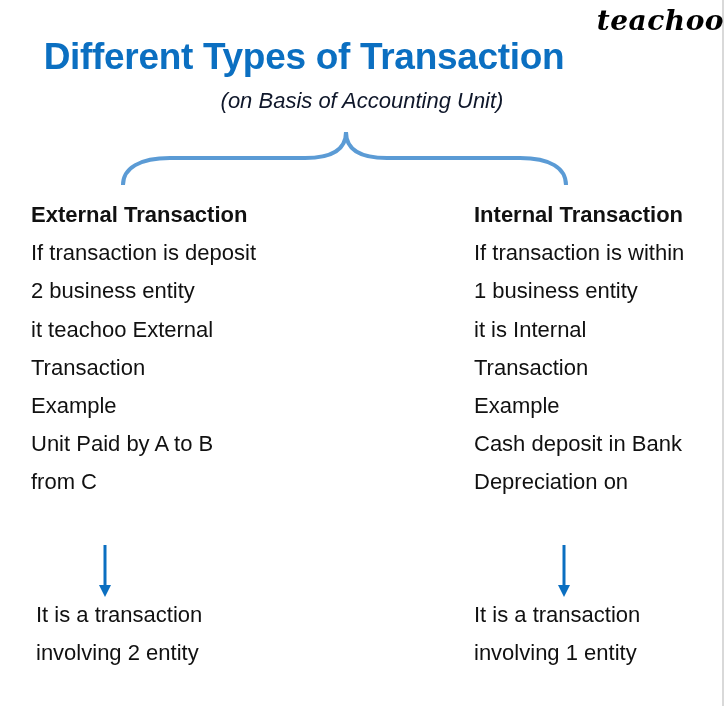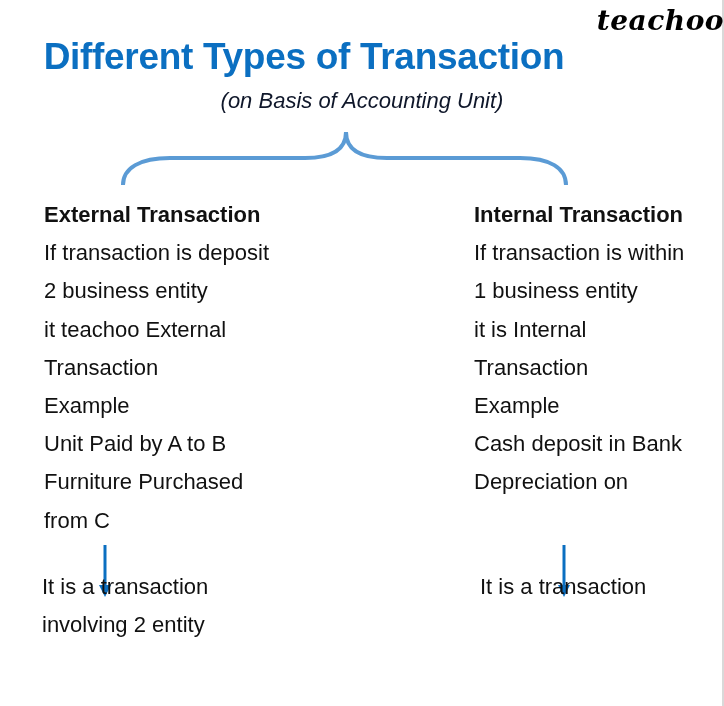"External Transaction" .col.left { left: 44px -> 31px }
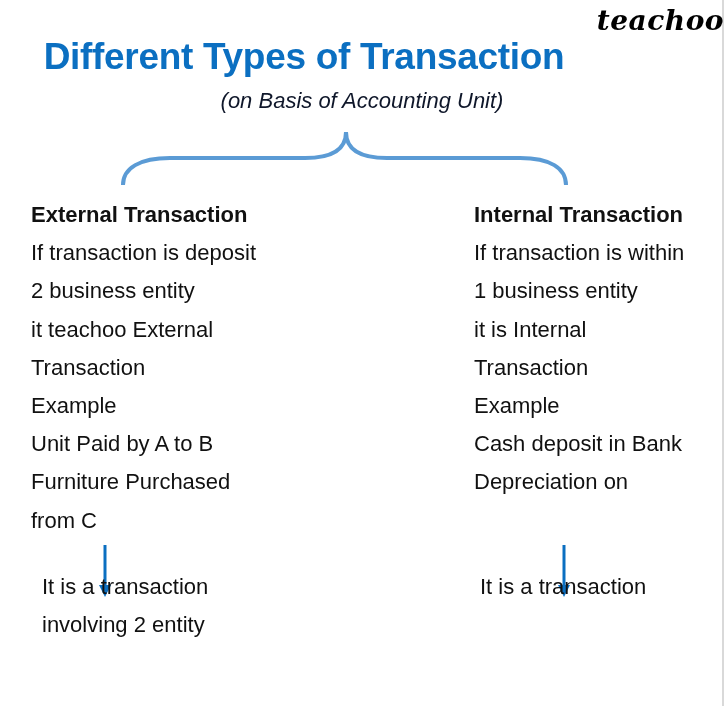"Furniture Purchased" div.line { html: <div>Furniture Purchased</div> -> none }
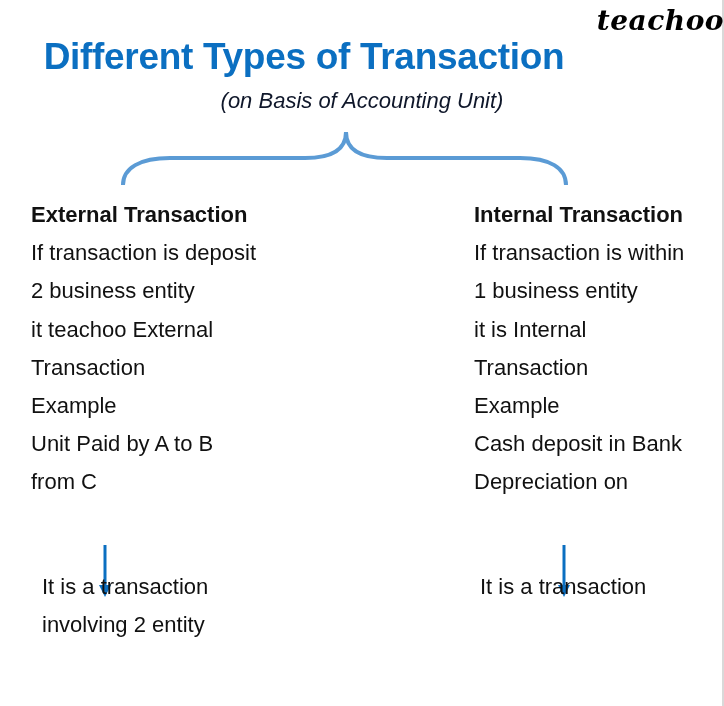"It is a transaction" .result { margin-left: 6px -> none; top: 572px -> 600px }
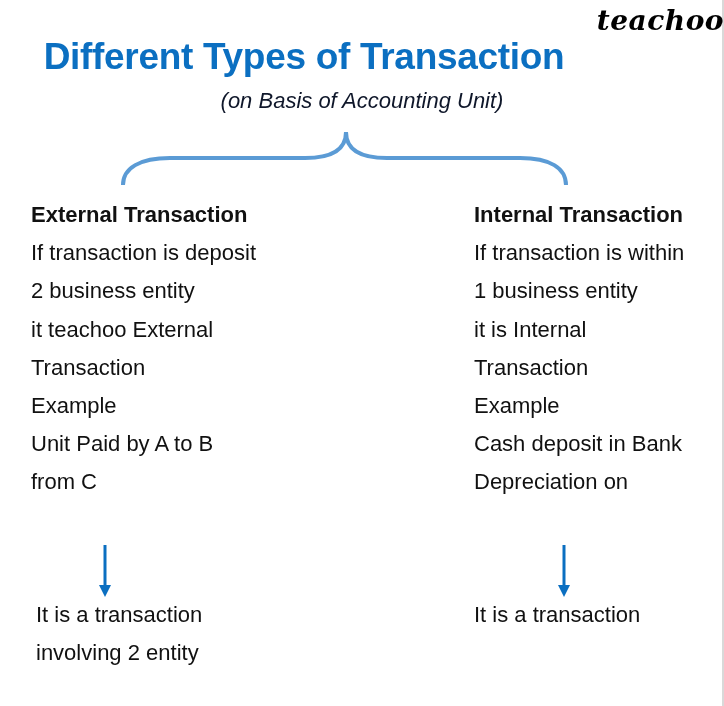"involving 1 entity" div.line { html: none -> <div>involving 1 entity</div> }
